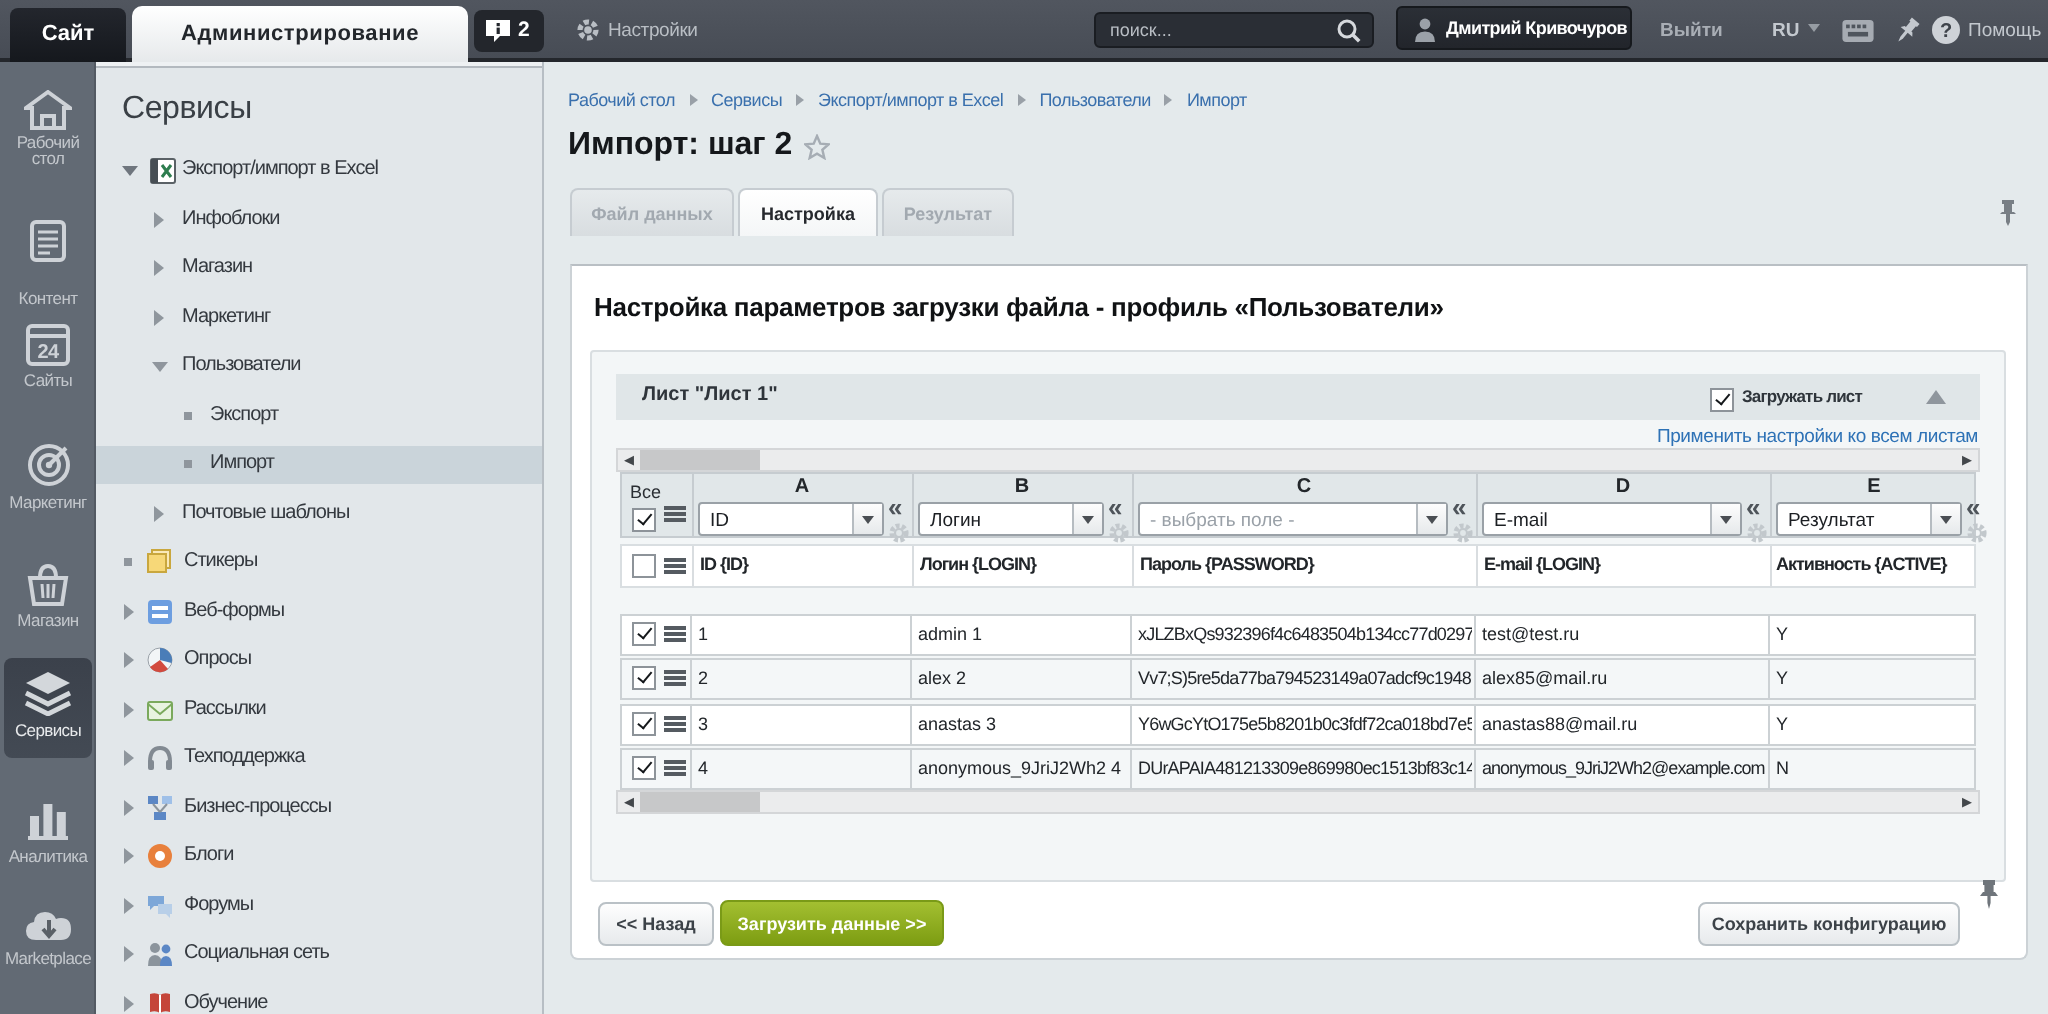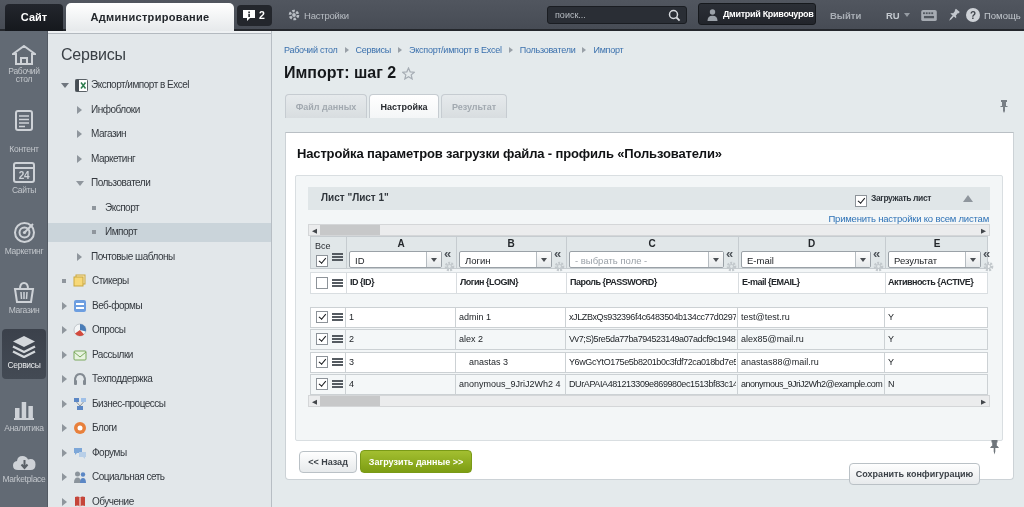"E-mail {EMAIL}" b.abs { text: EMAIL -> LOGIN }
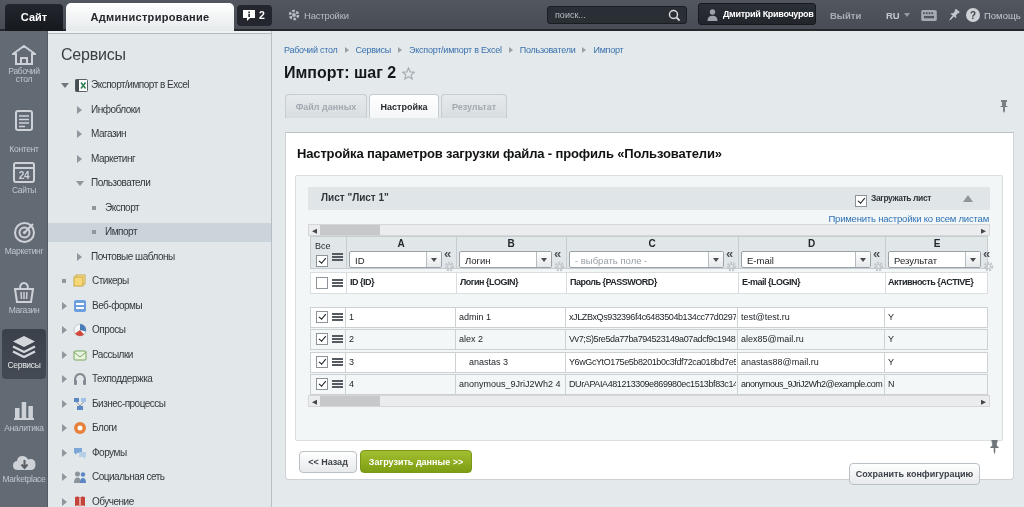"anastas 3" span.abs { margin-left: 10px -> none }
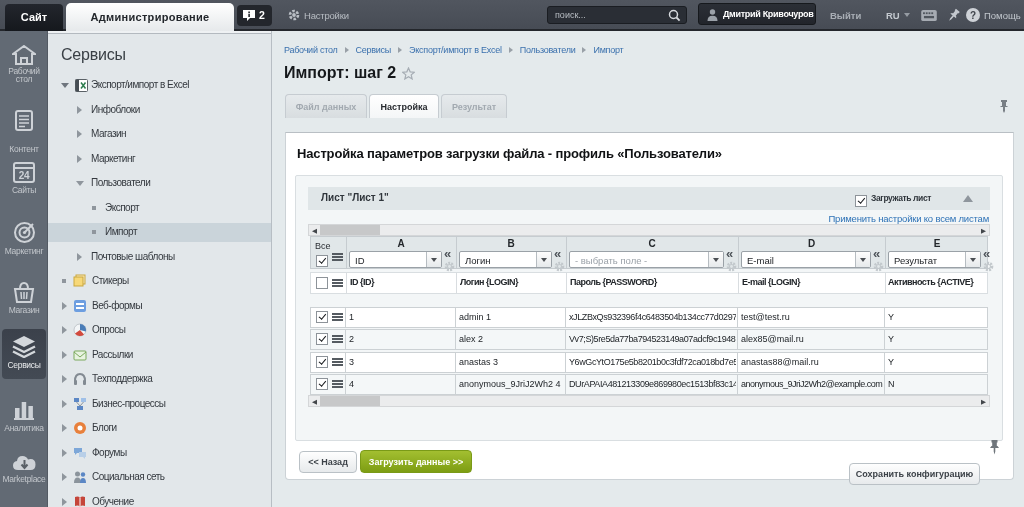"Сохранить конфигурацию" button.gbtn { margin-top: 12px -> none }
